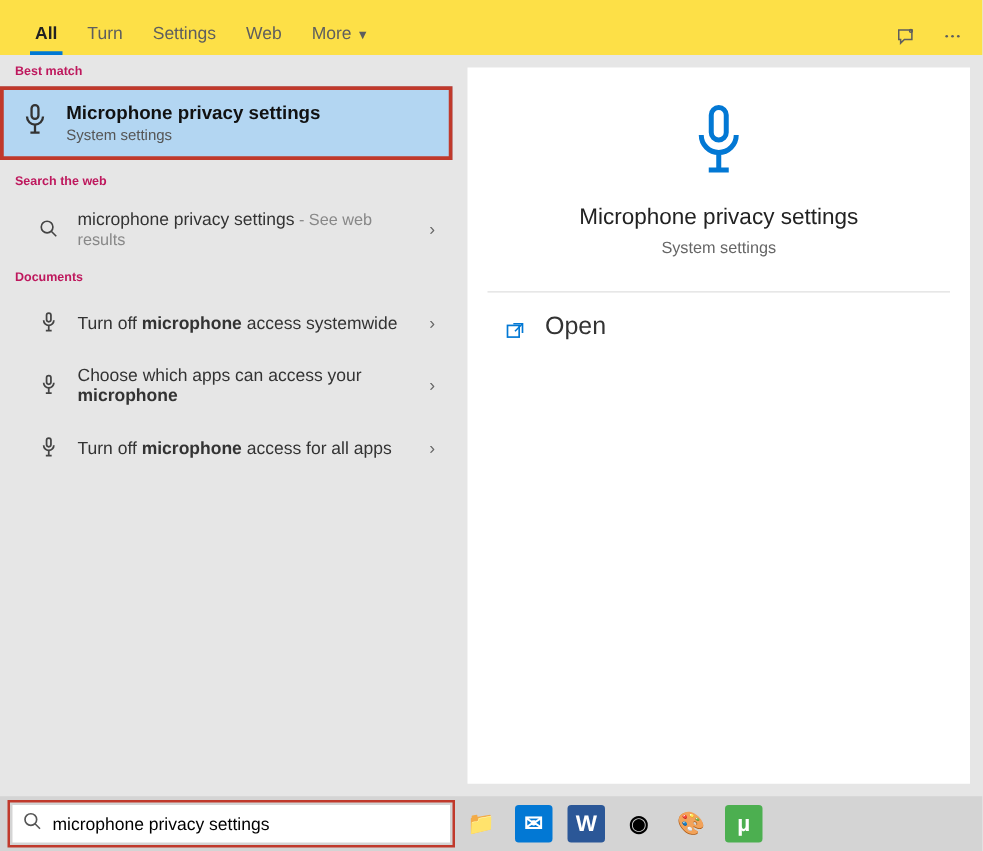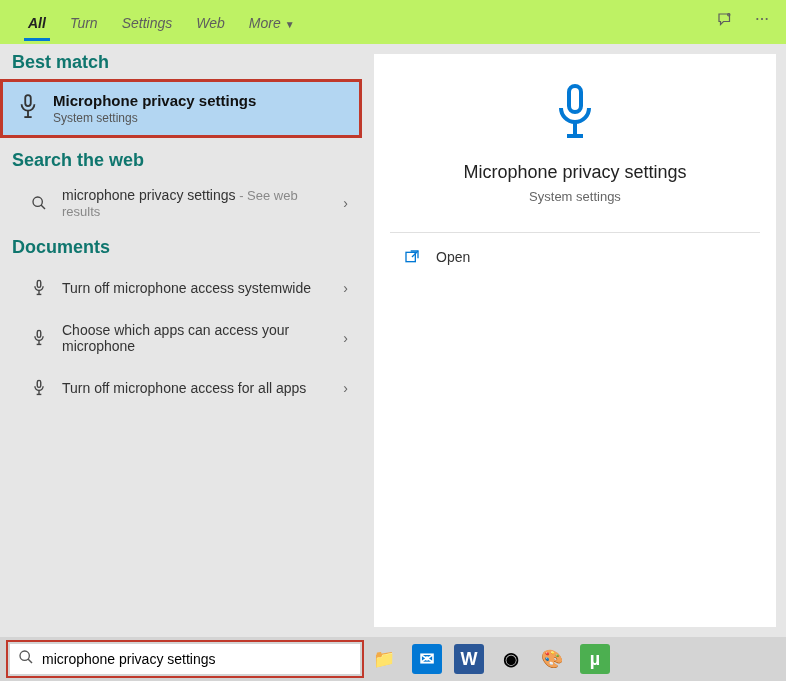"All" .tabs { align-items: center -> flex-end; background: #bef264 -> #fde047; font-style: italic -> none }
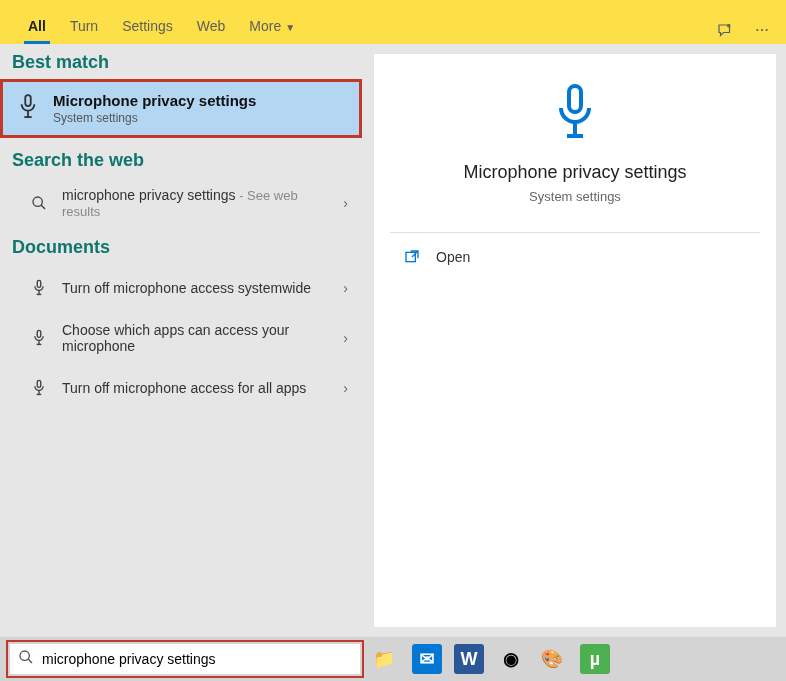"Best match" .section-label { color: #0f766e -> #be185d; font-size: 18px -> 10px }
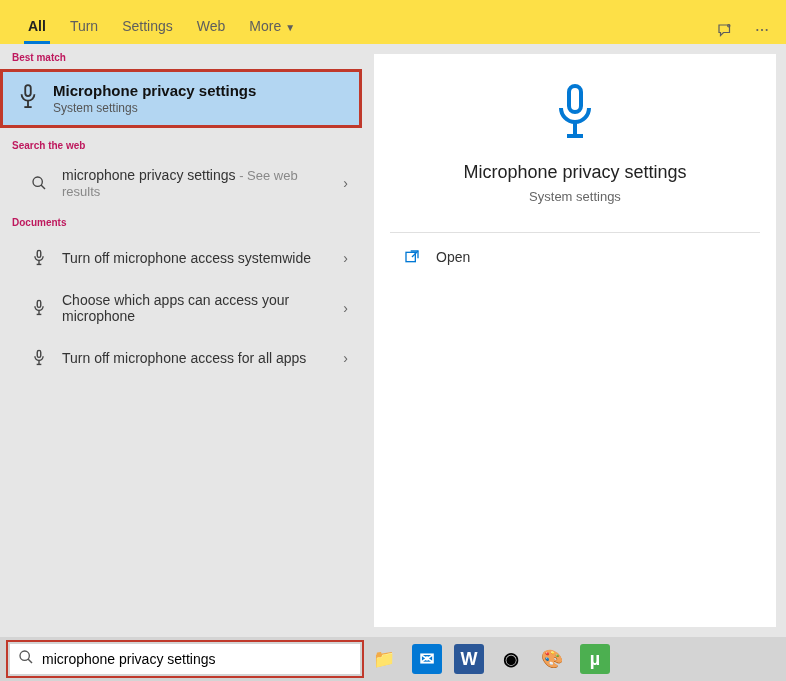"microphone" .bold { font-weight: 400 -> 700 }
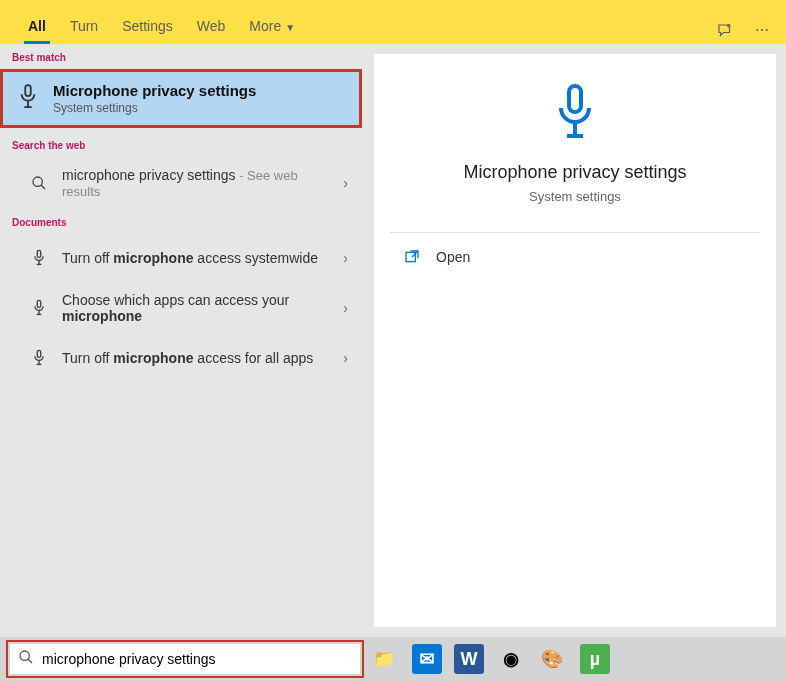"Open" .action-row { align-items: flex-start -> flex-end; font-size: 14px -> 20px }
